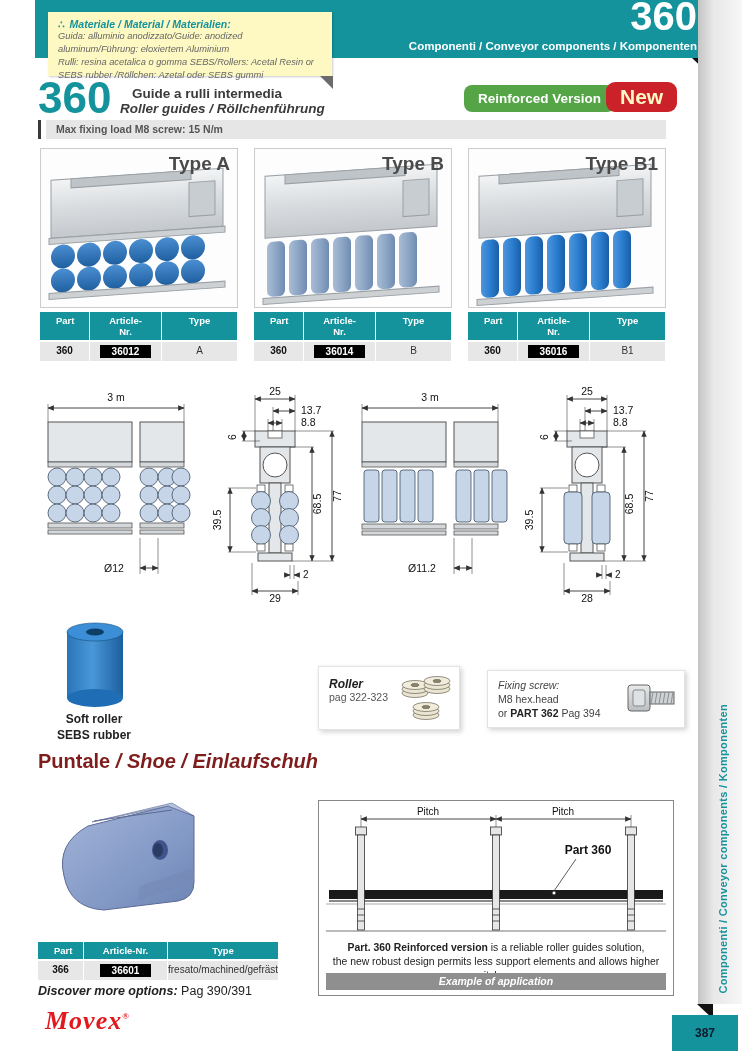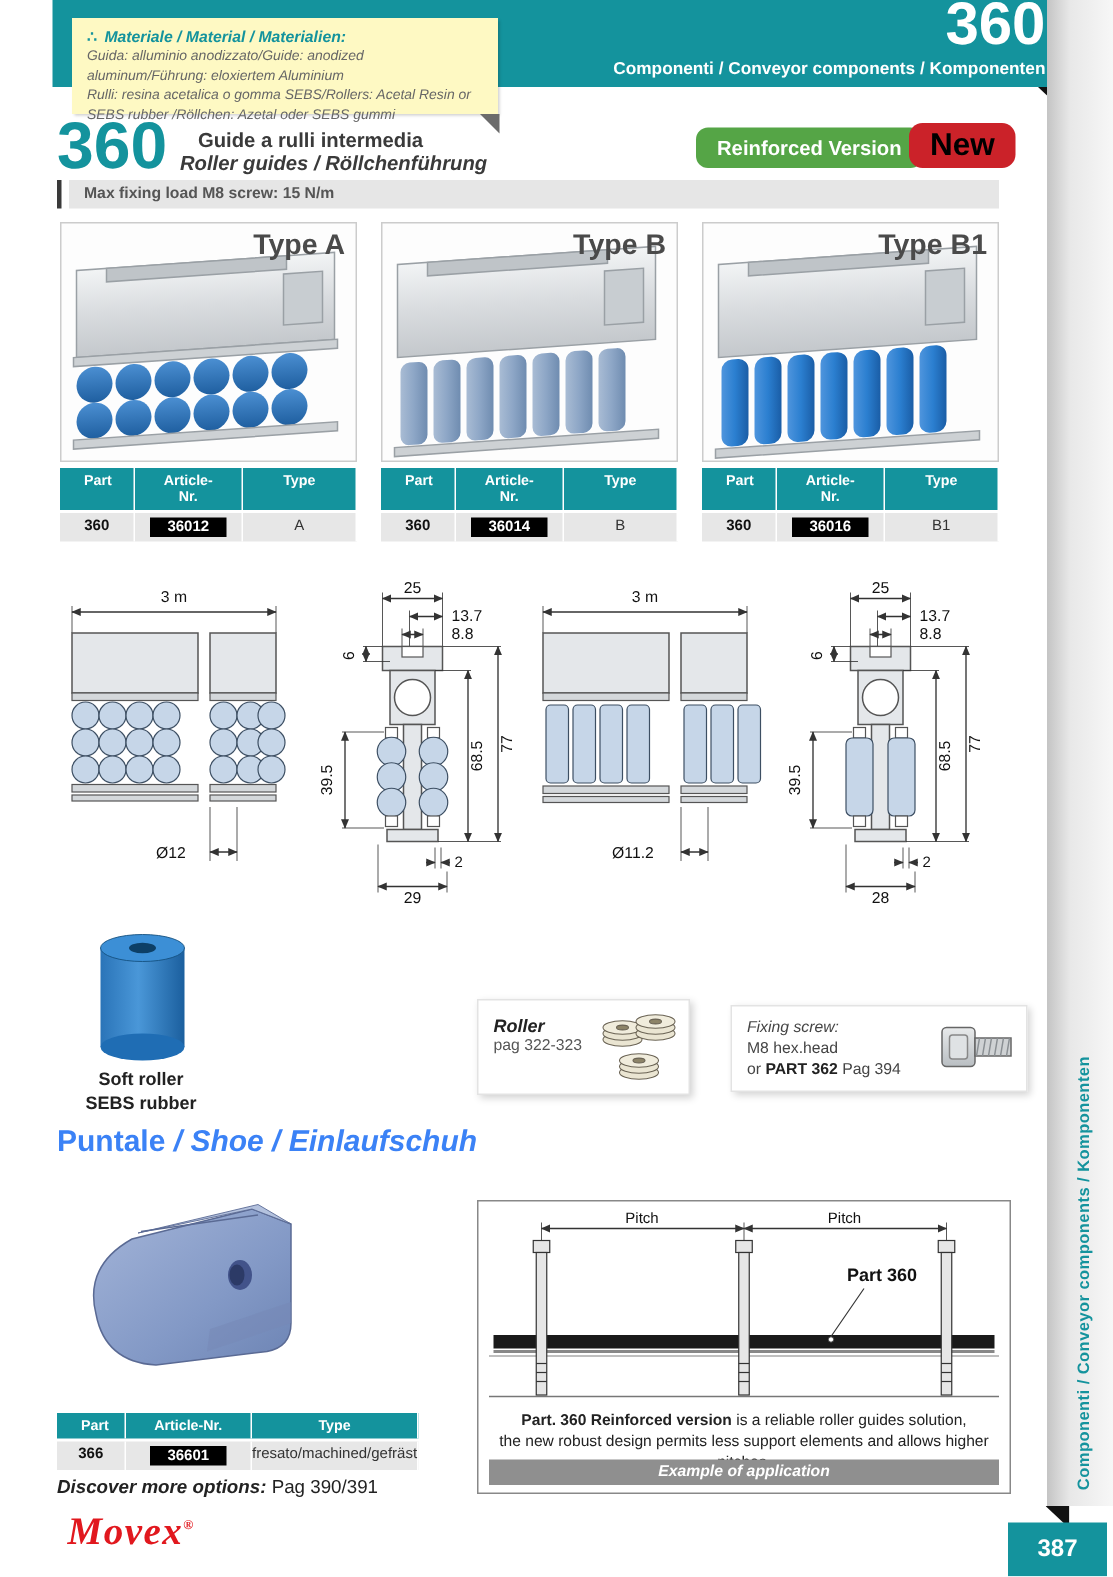"New" .badge-red { color: #000000 -> #fef9c3 }
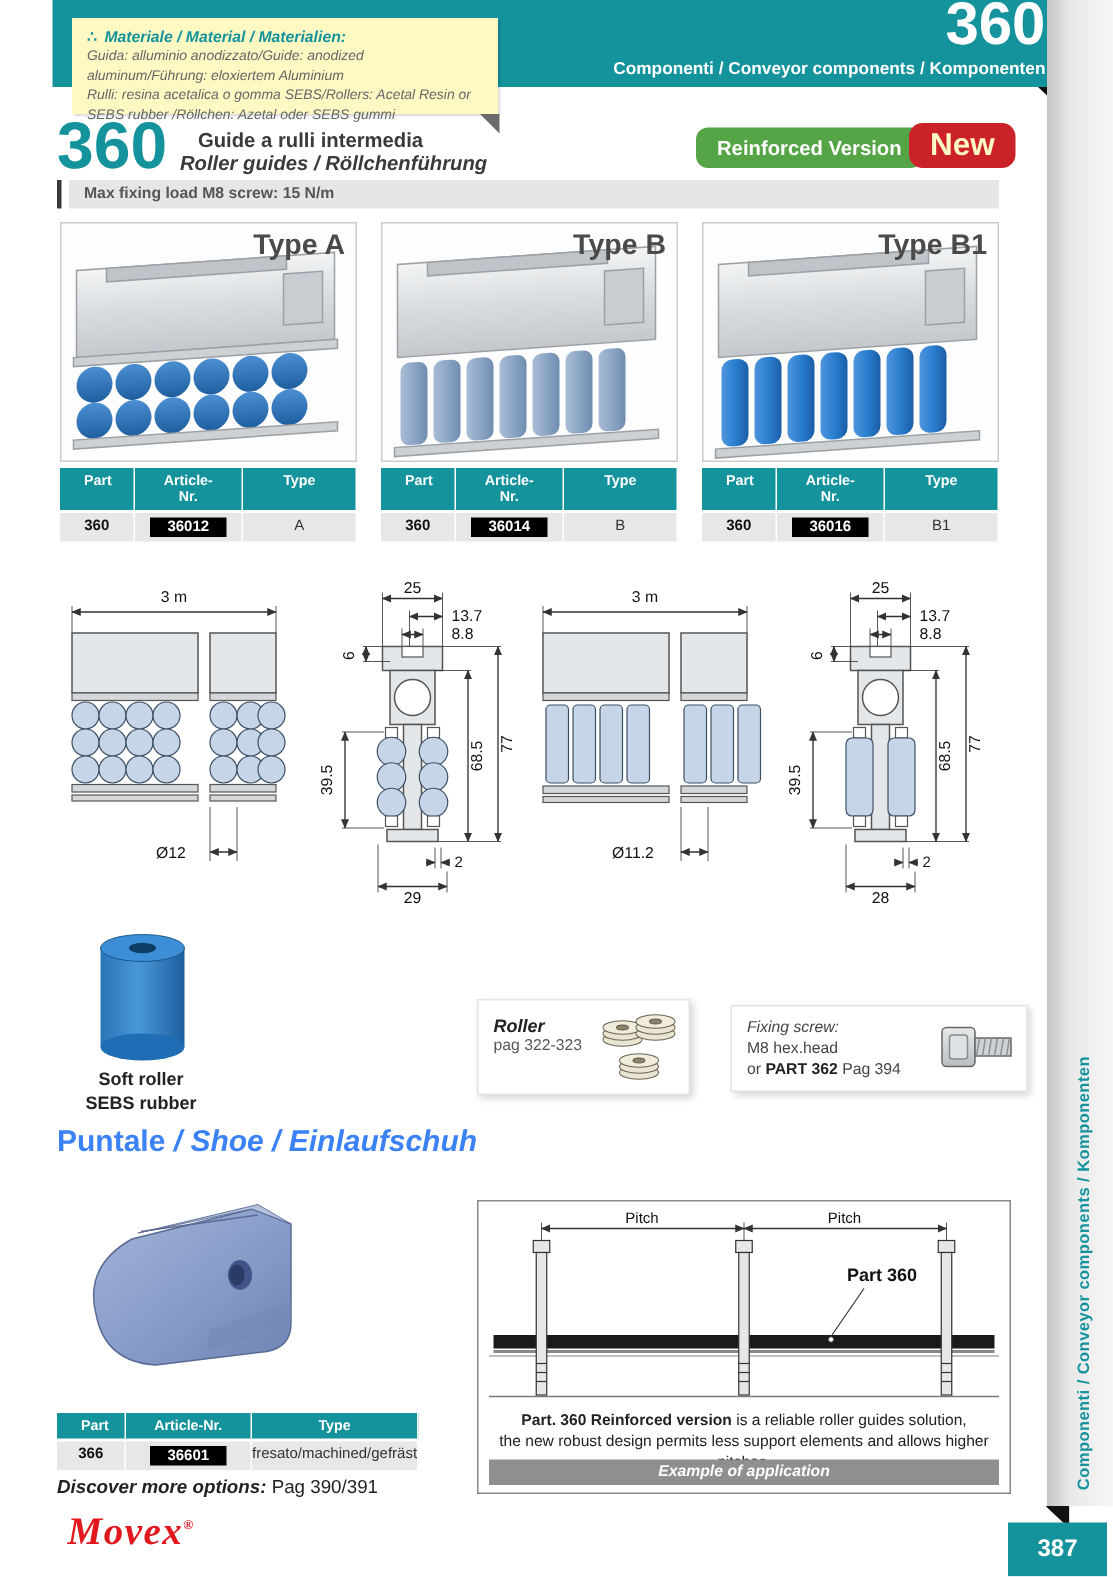"Puntale / Shoe / Einlaufschuh" .puntale-h { color: #3b82f6 -> #7f1d1d }
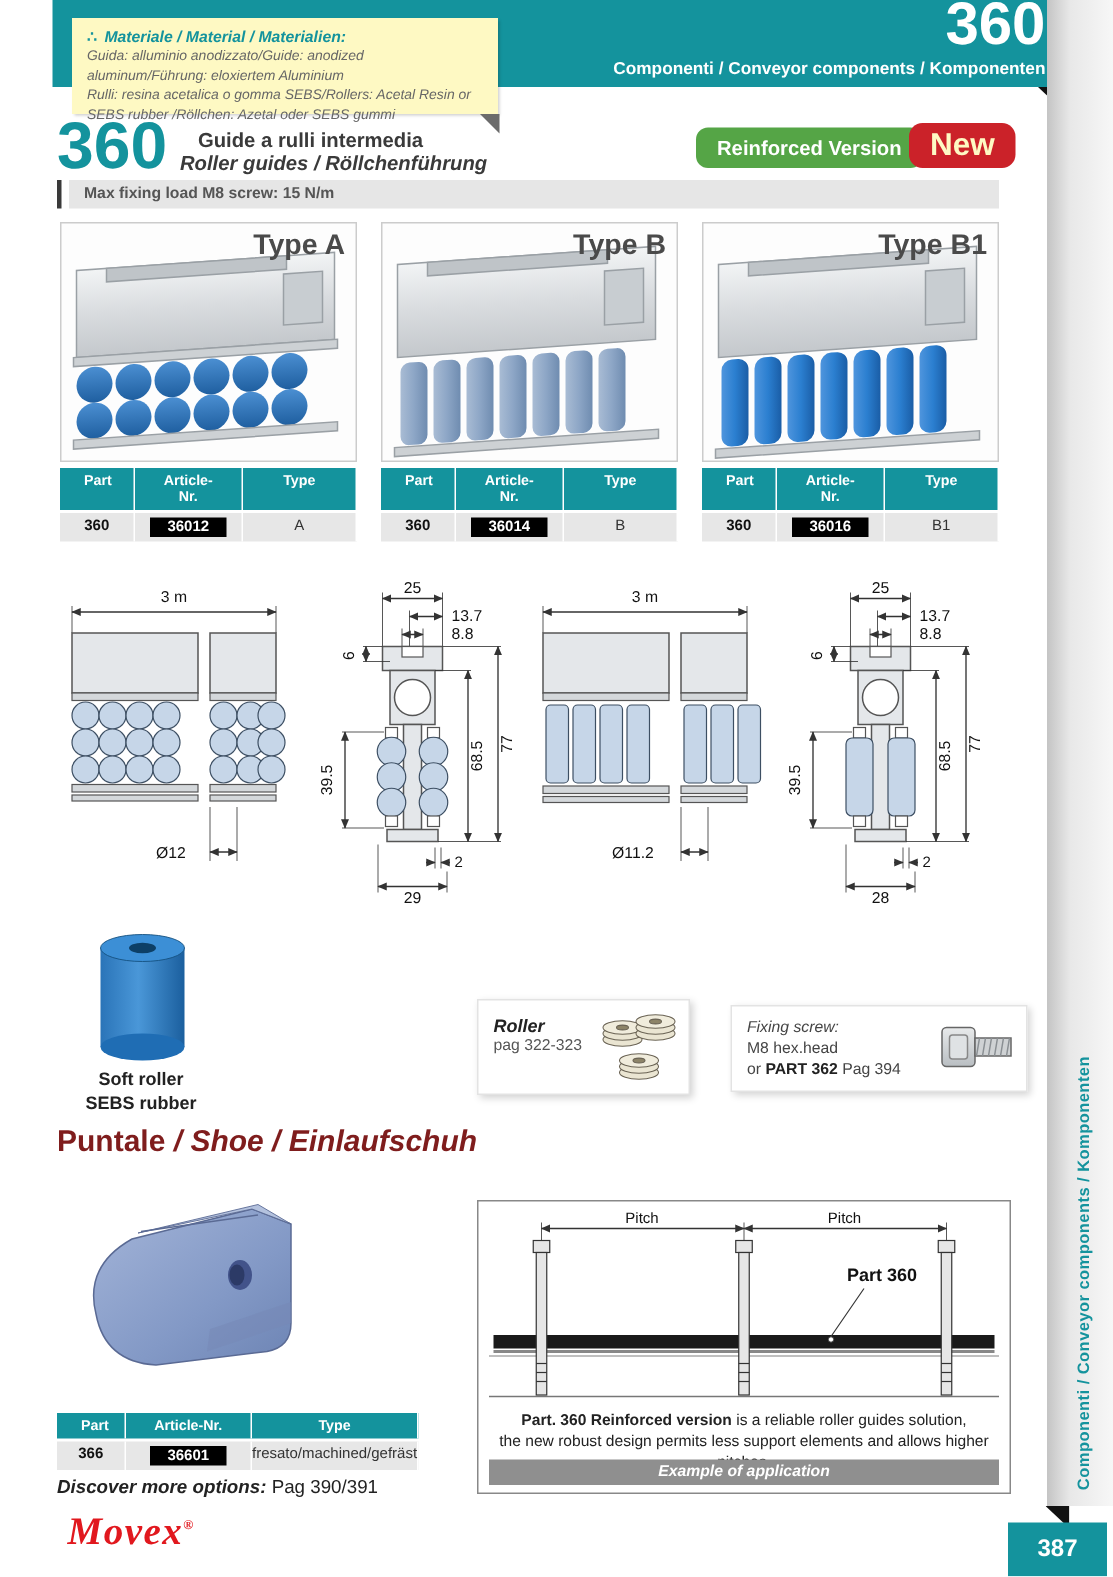"387" .page-num { color: #ffffff -> #0f172a; font-size: 16px -> 12px }
